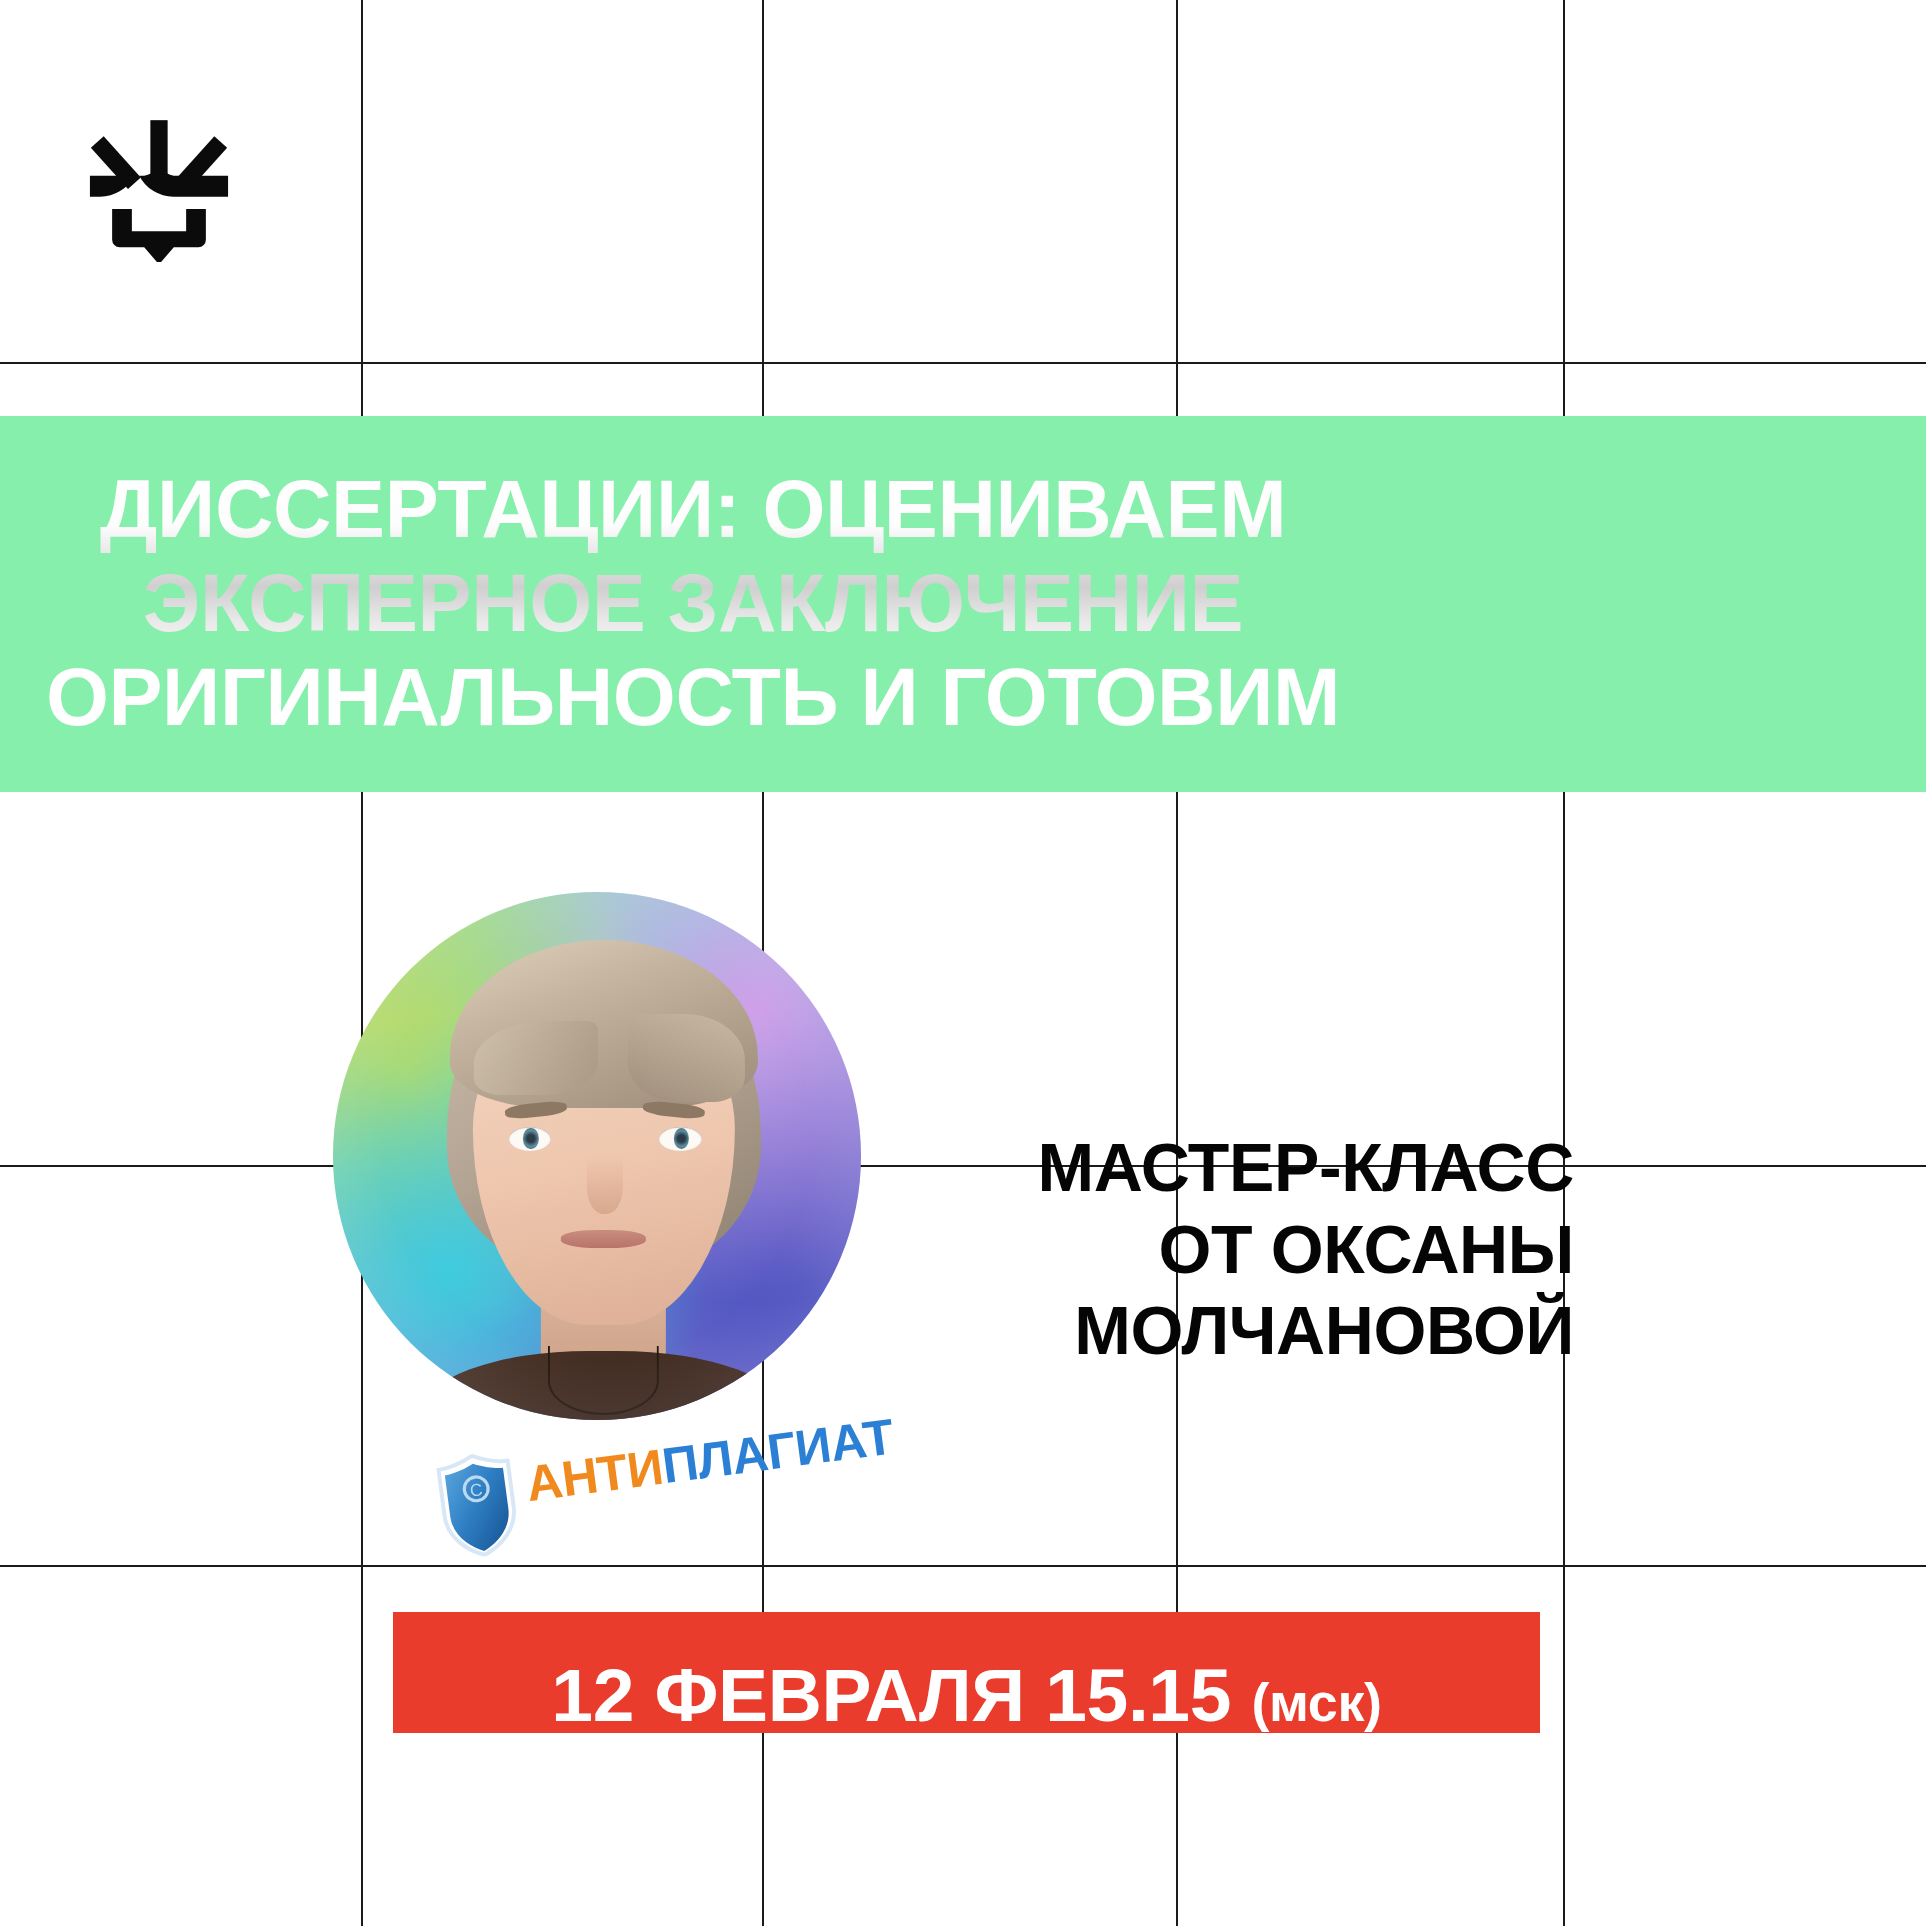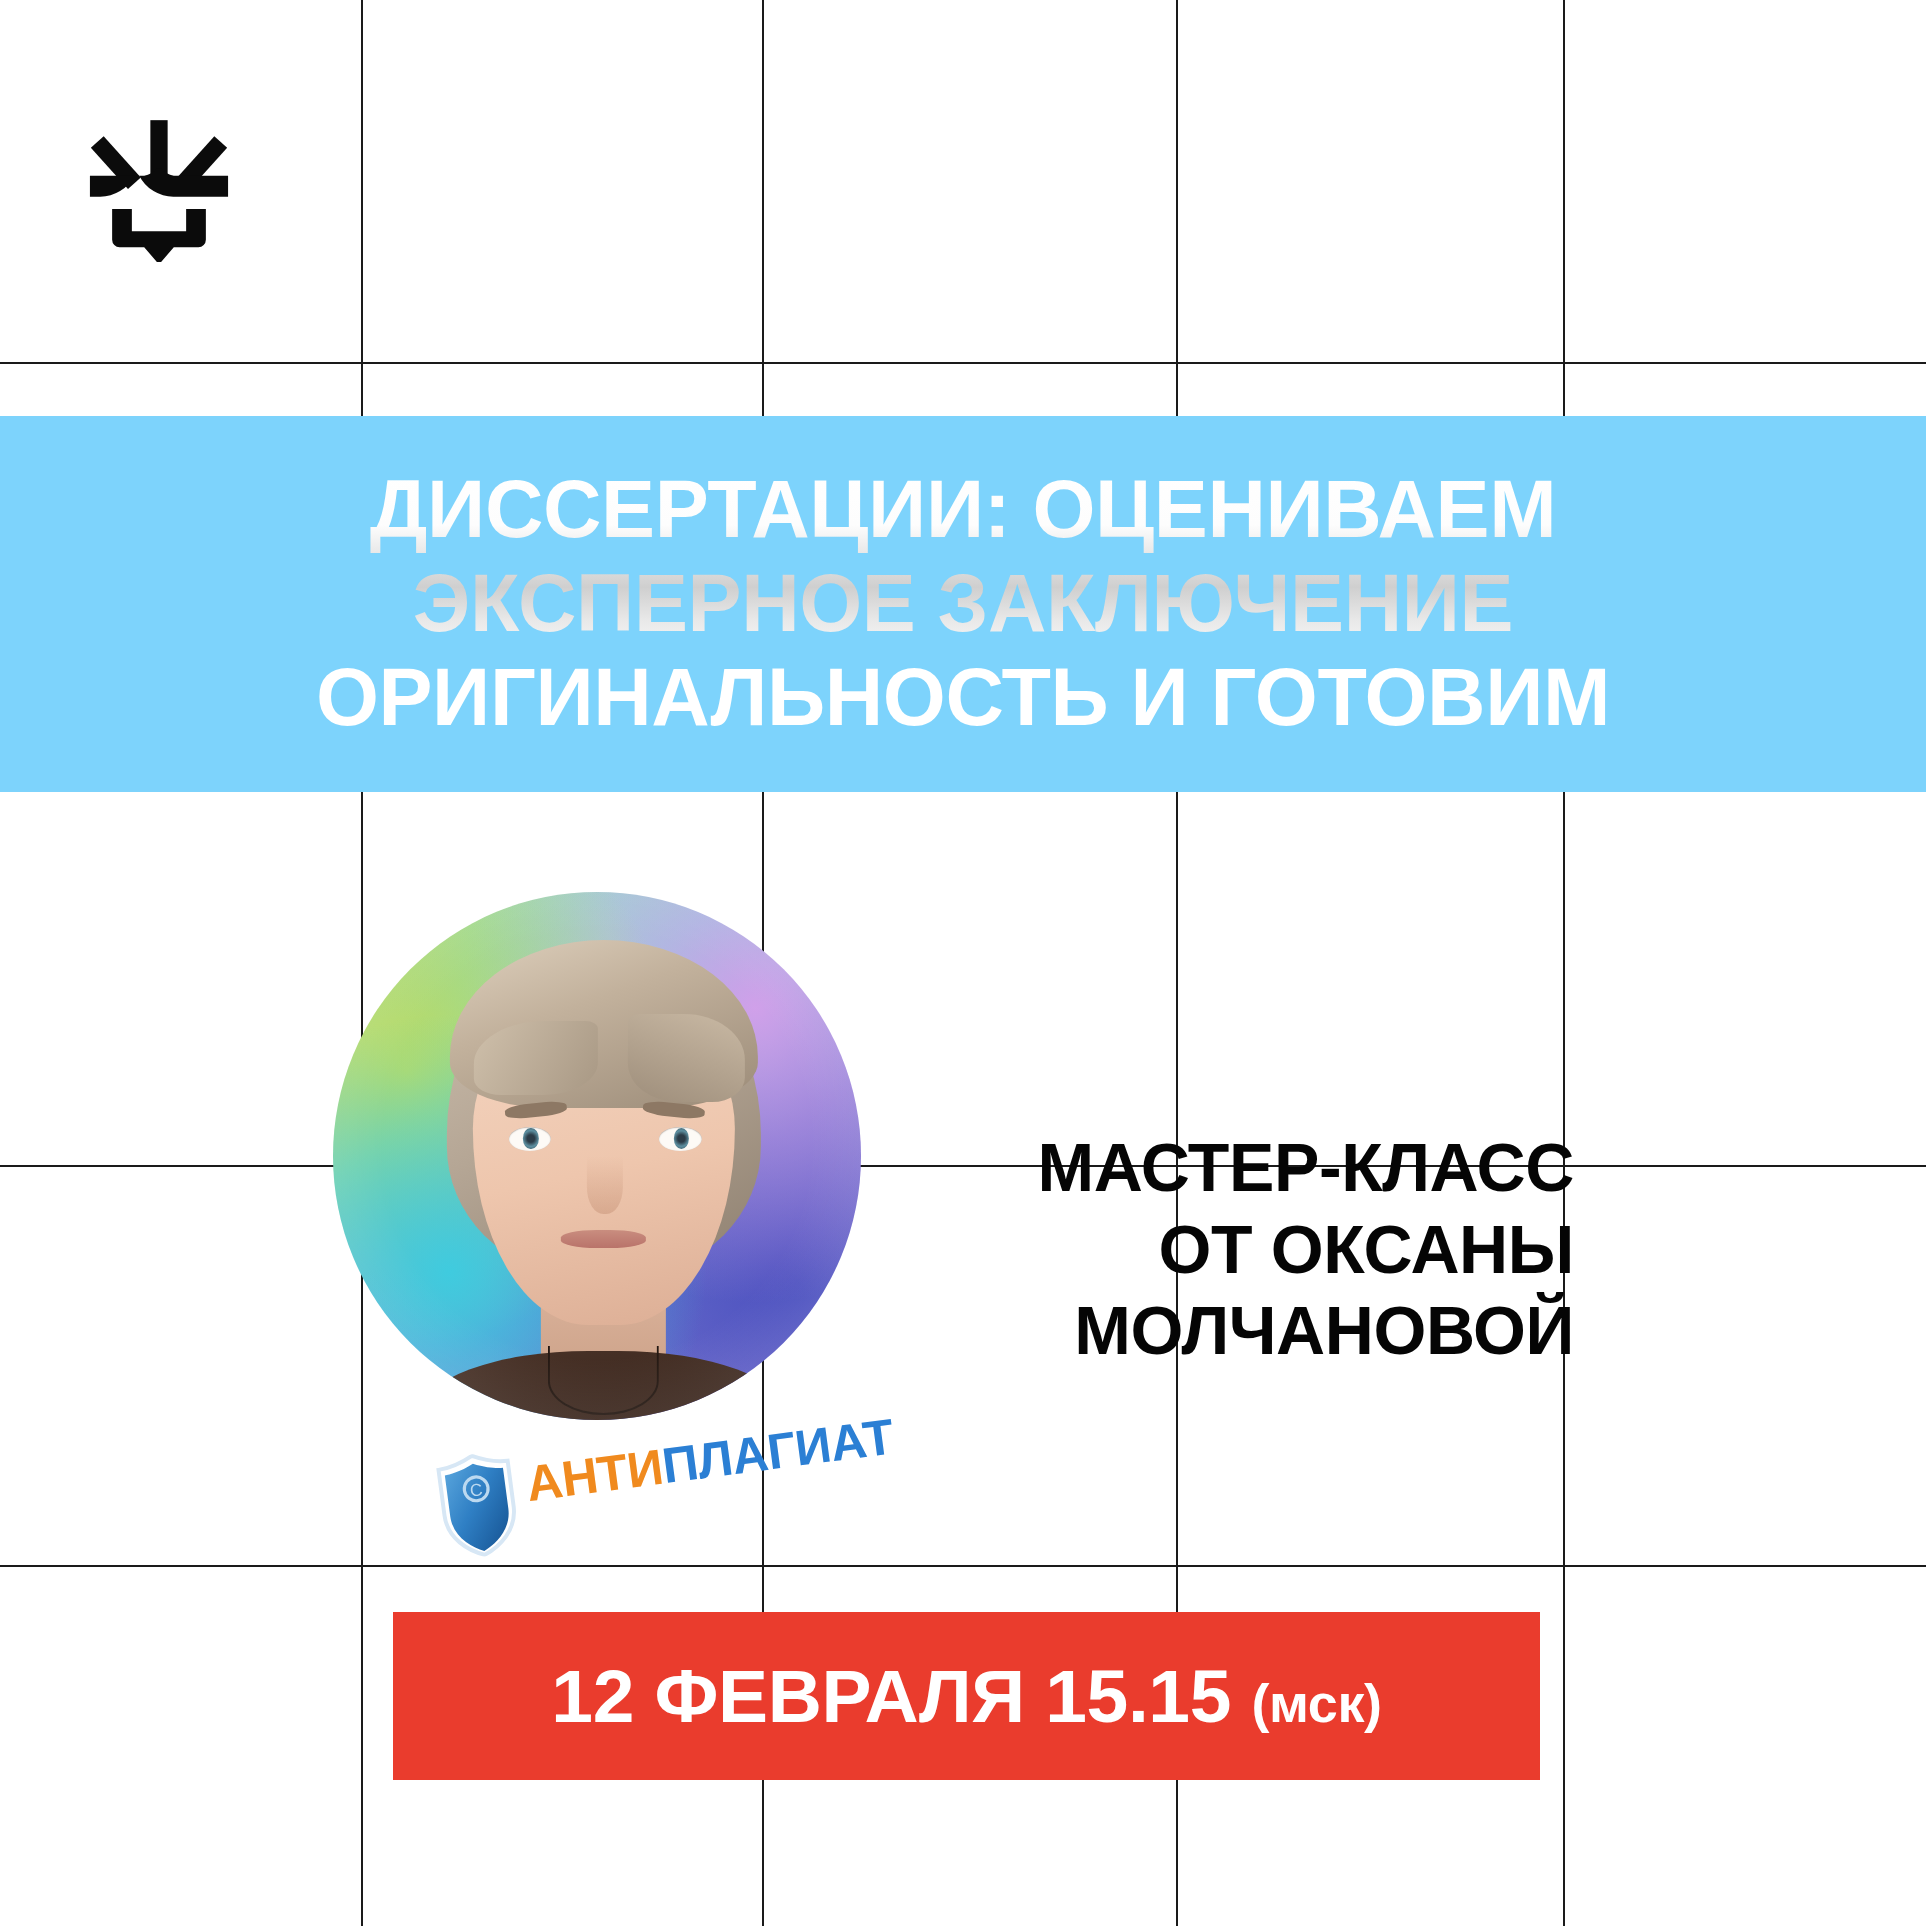"ДИССЕРТАЦИИ: ОЦЕНИВАЕМ" .title-banner { background: #7dd3fc -> #86efac; justify-content: center -> none }
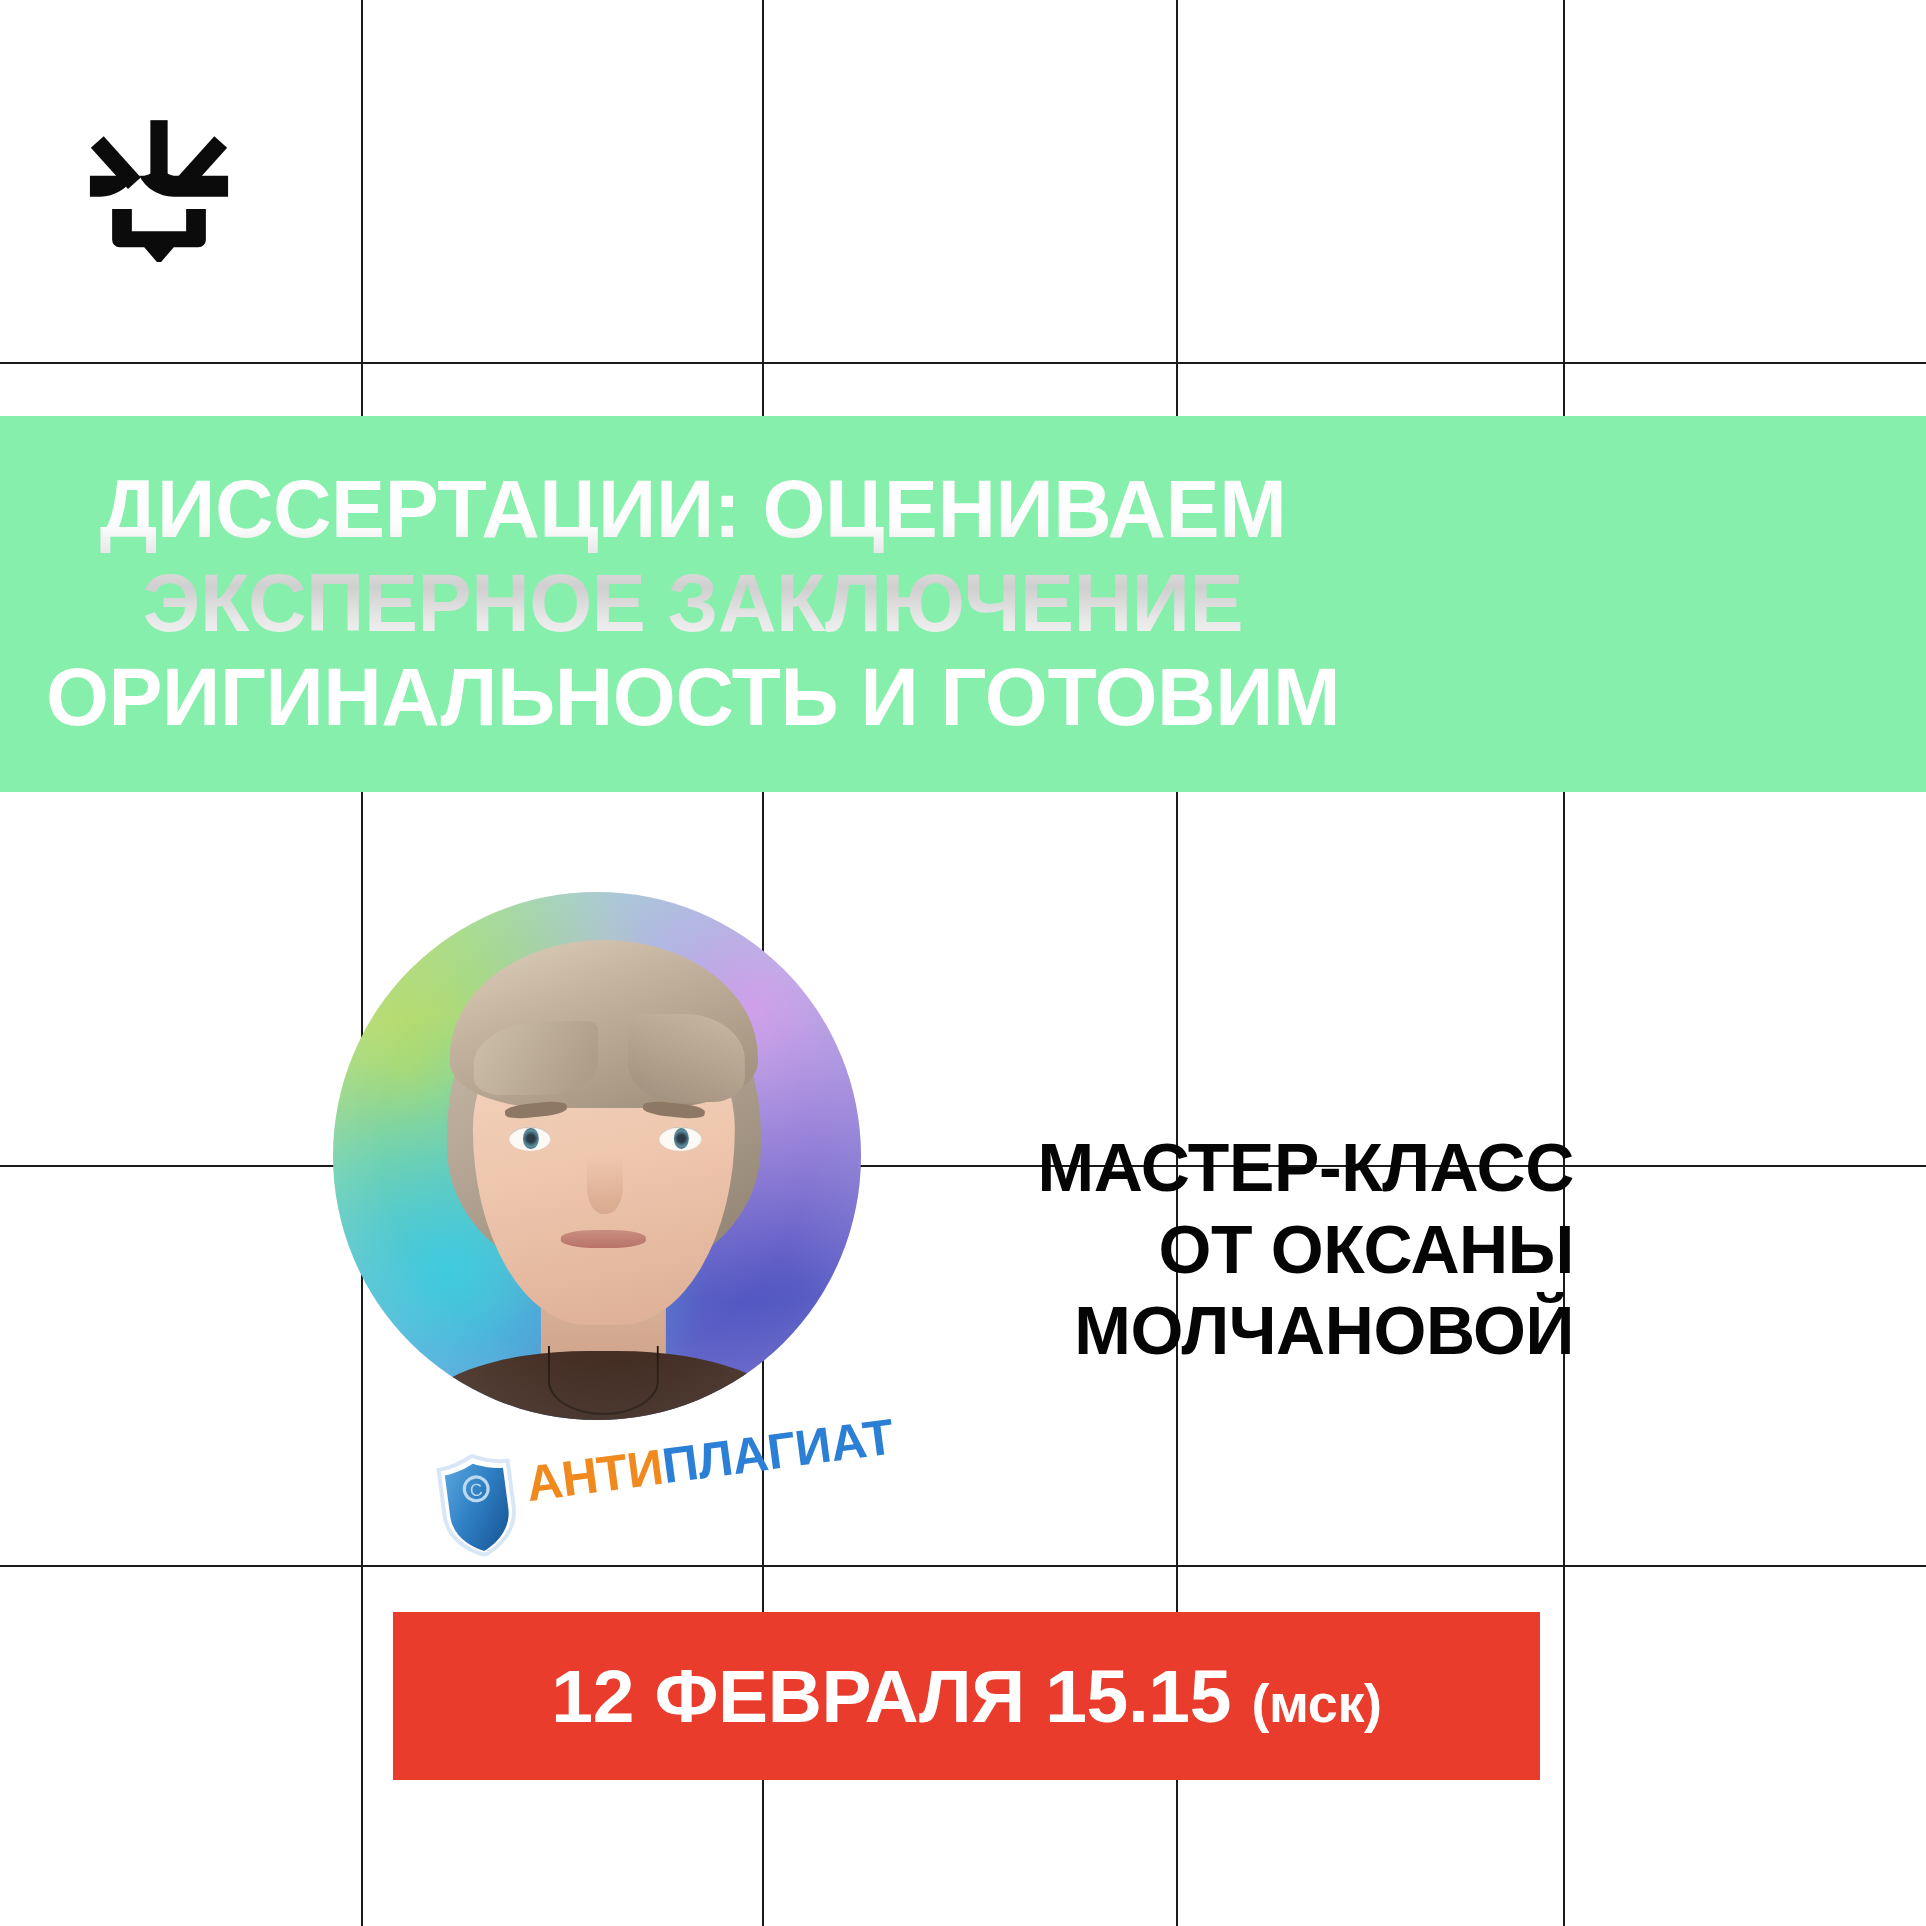"12 ФЕВРАЛЯ 15.15 (мск)" .date-banner { align-items: center -> flex-end; height: 168px -> 121px }
